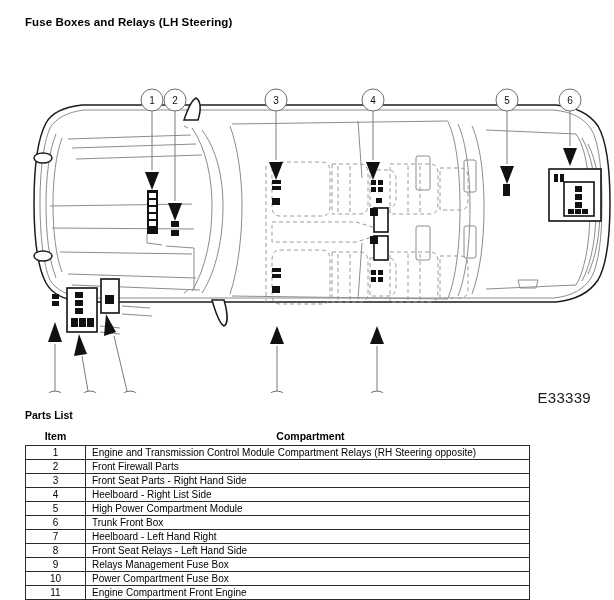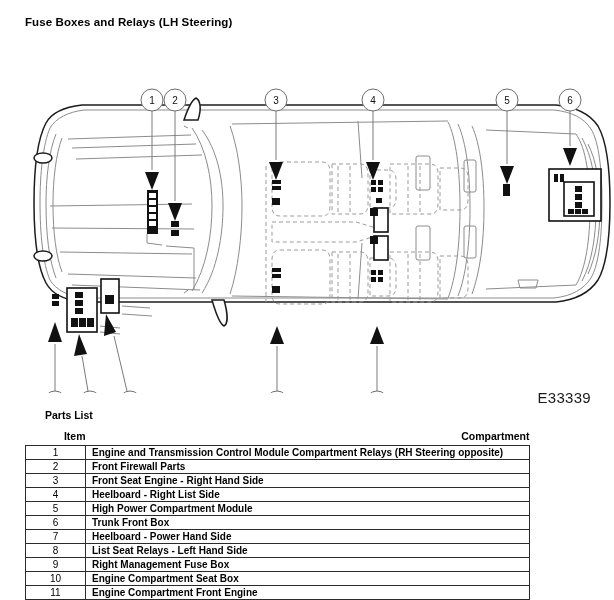"Parts List" .parts-heading { margin-left: 20px -> none }
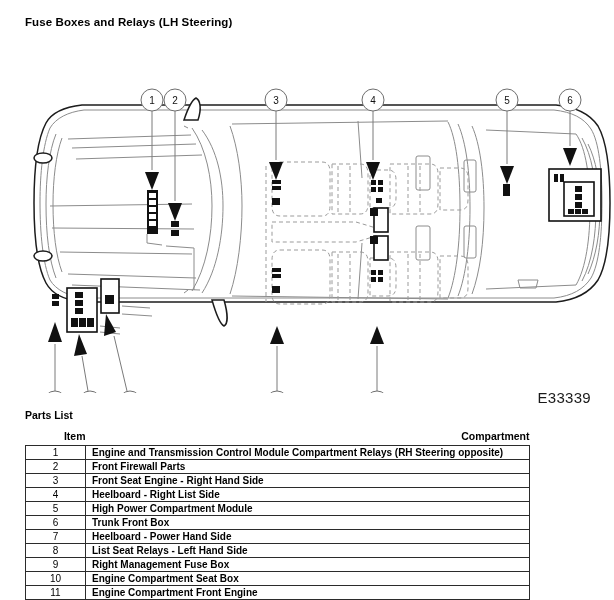"Item" table.parts th { text-align: right -> center }
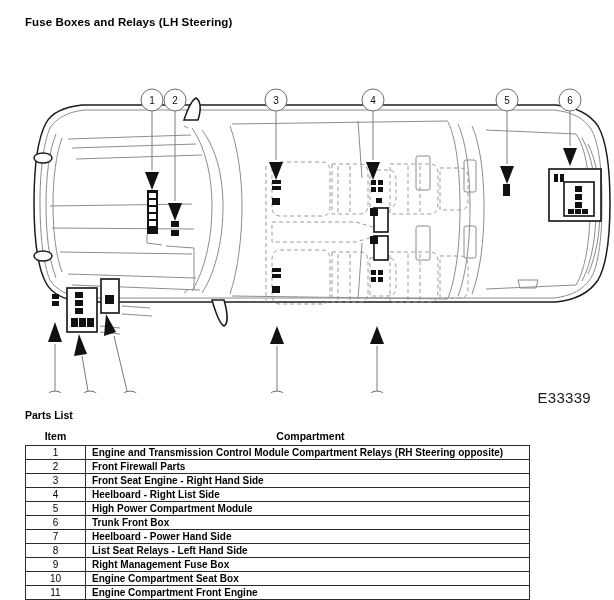"Engine and Transmission Control Module" table.parts td.desc { font-weight: bold -> none }
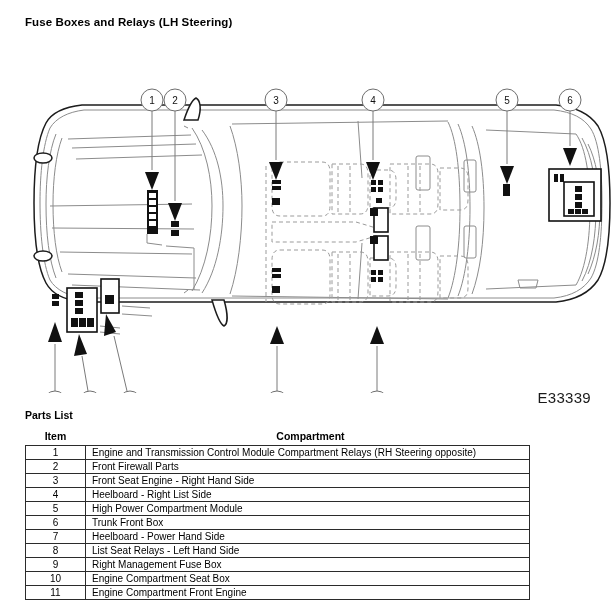"Front Seat Engine - Right" td.desc { text: Engine -> Parts }
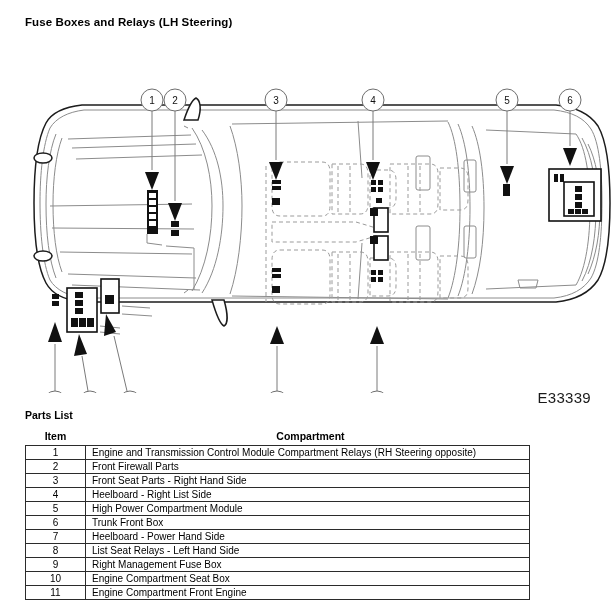"Heelboard - Power Hand Side" td.desc { text: Power Hand Side -> Left Hand Right }
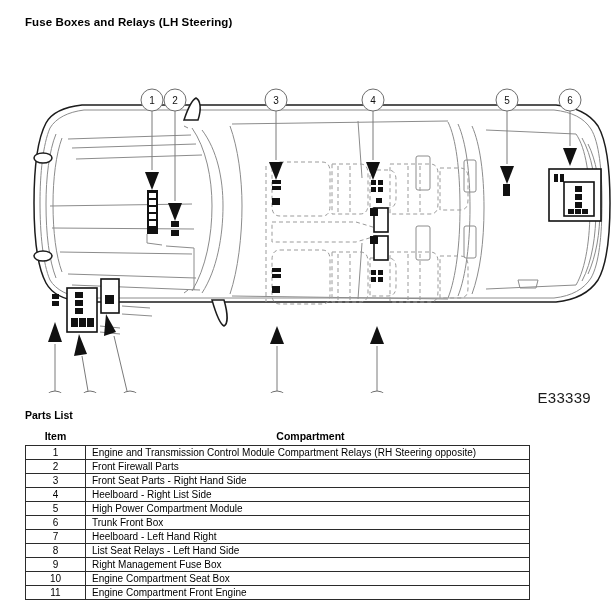"List Seat Relays - Left" td.desc { text: List -> Front }
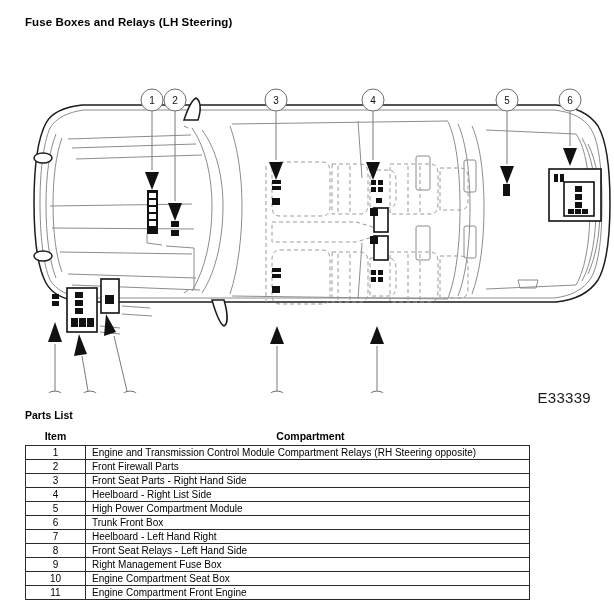"Right Management Fuse Box" td.desc { text: Right -> Relays }
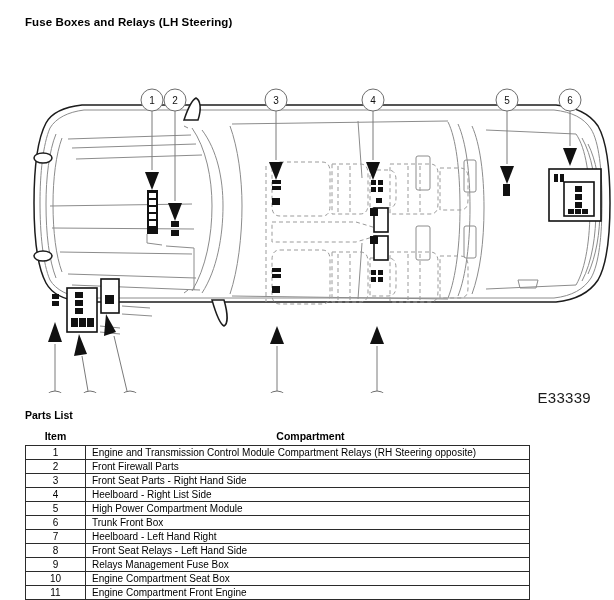"Engine Compartment Seat Box" td.desc { text: Engine Compartment Seat -> Power Compartment Fuse }
